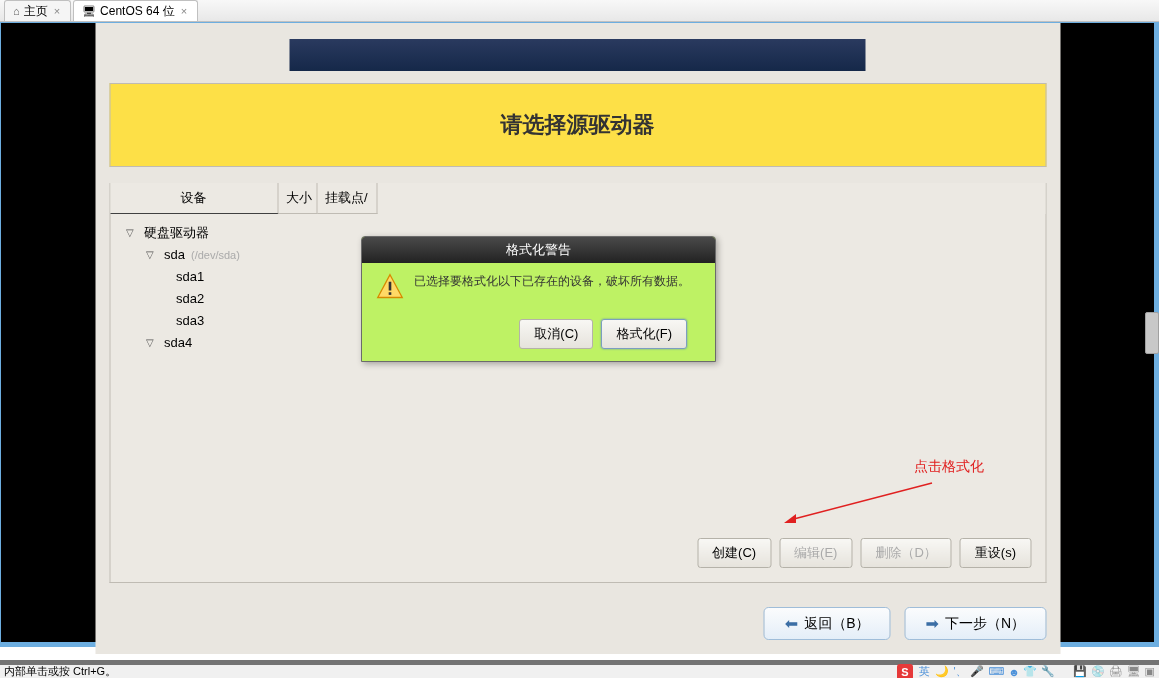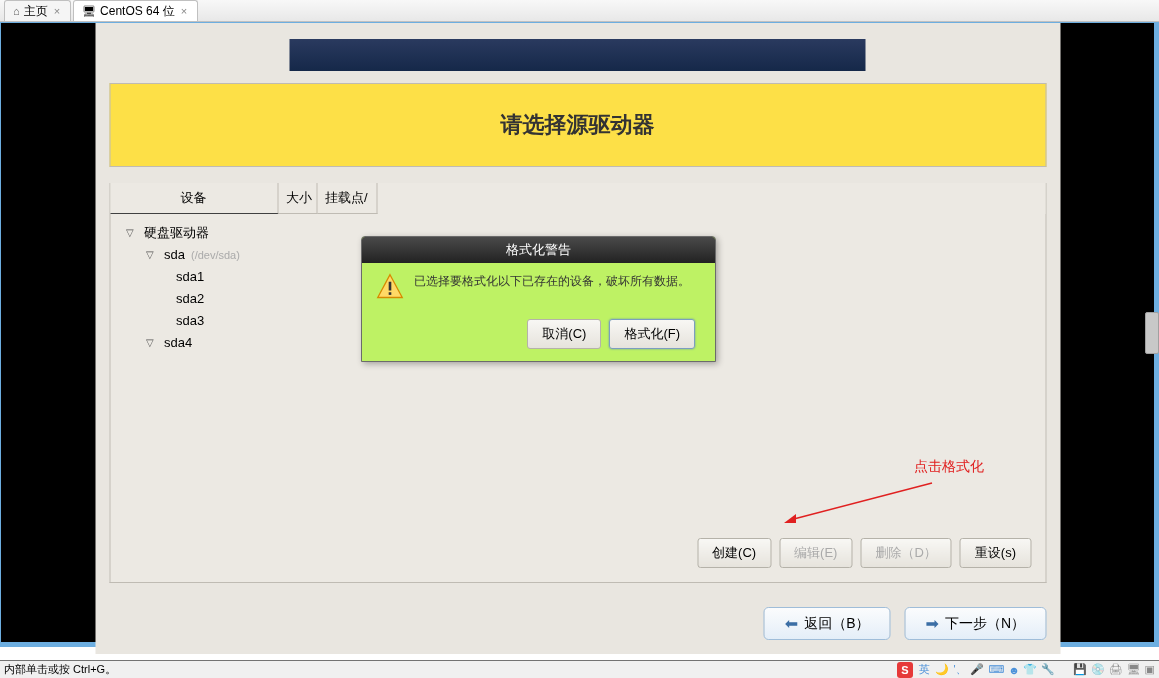"取消(C)" .dialog-actions { padding: 8px 20px 12px -> 8px 28px 12px }
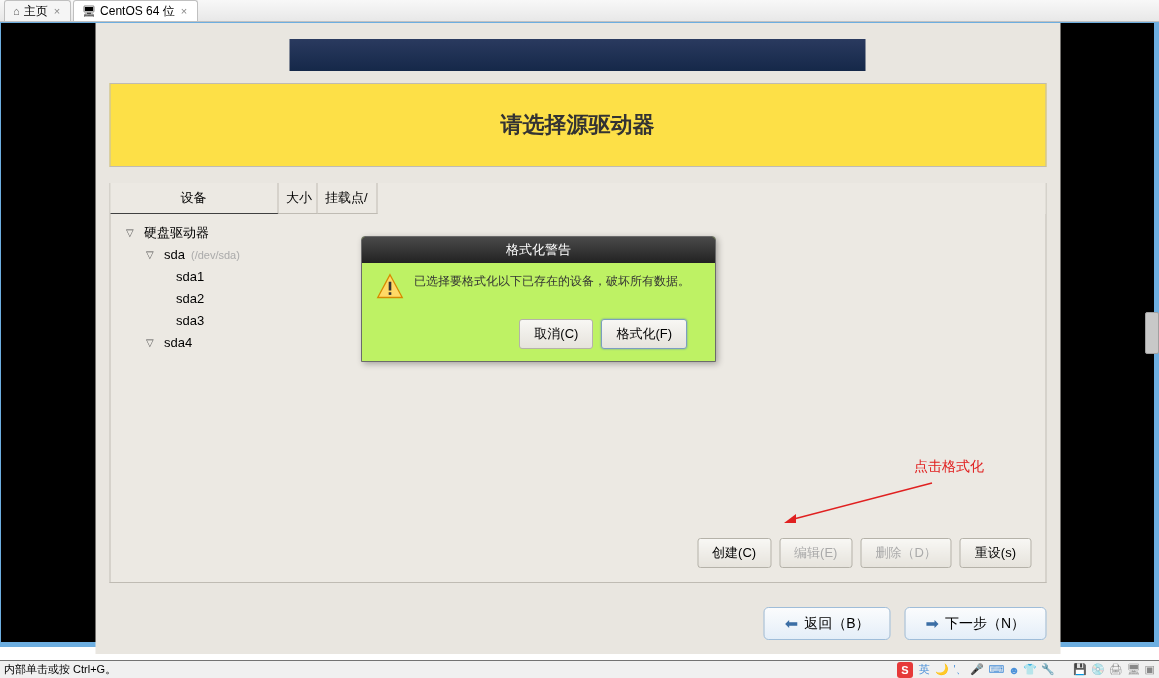"内部单击或按 Ctrl+G。" .status-bar { border-top: 1px solid #737373 -> 5px solid #737373 }
